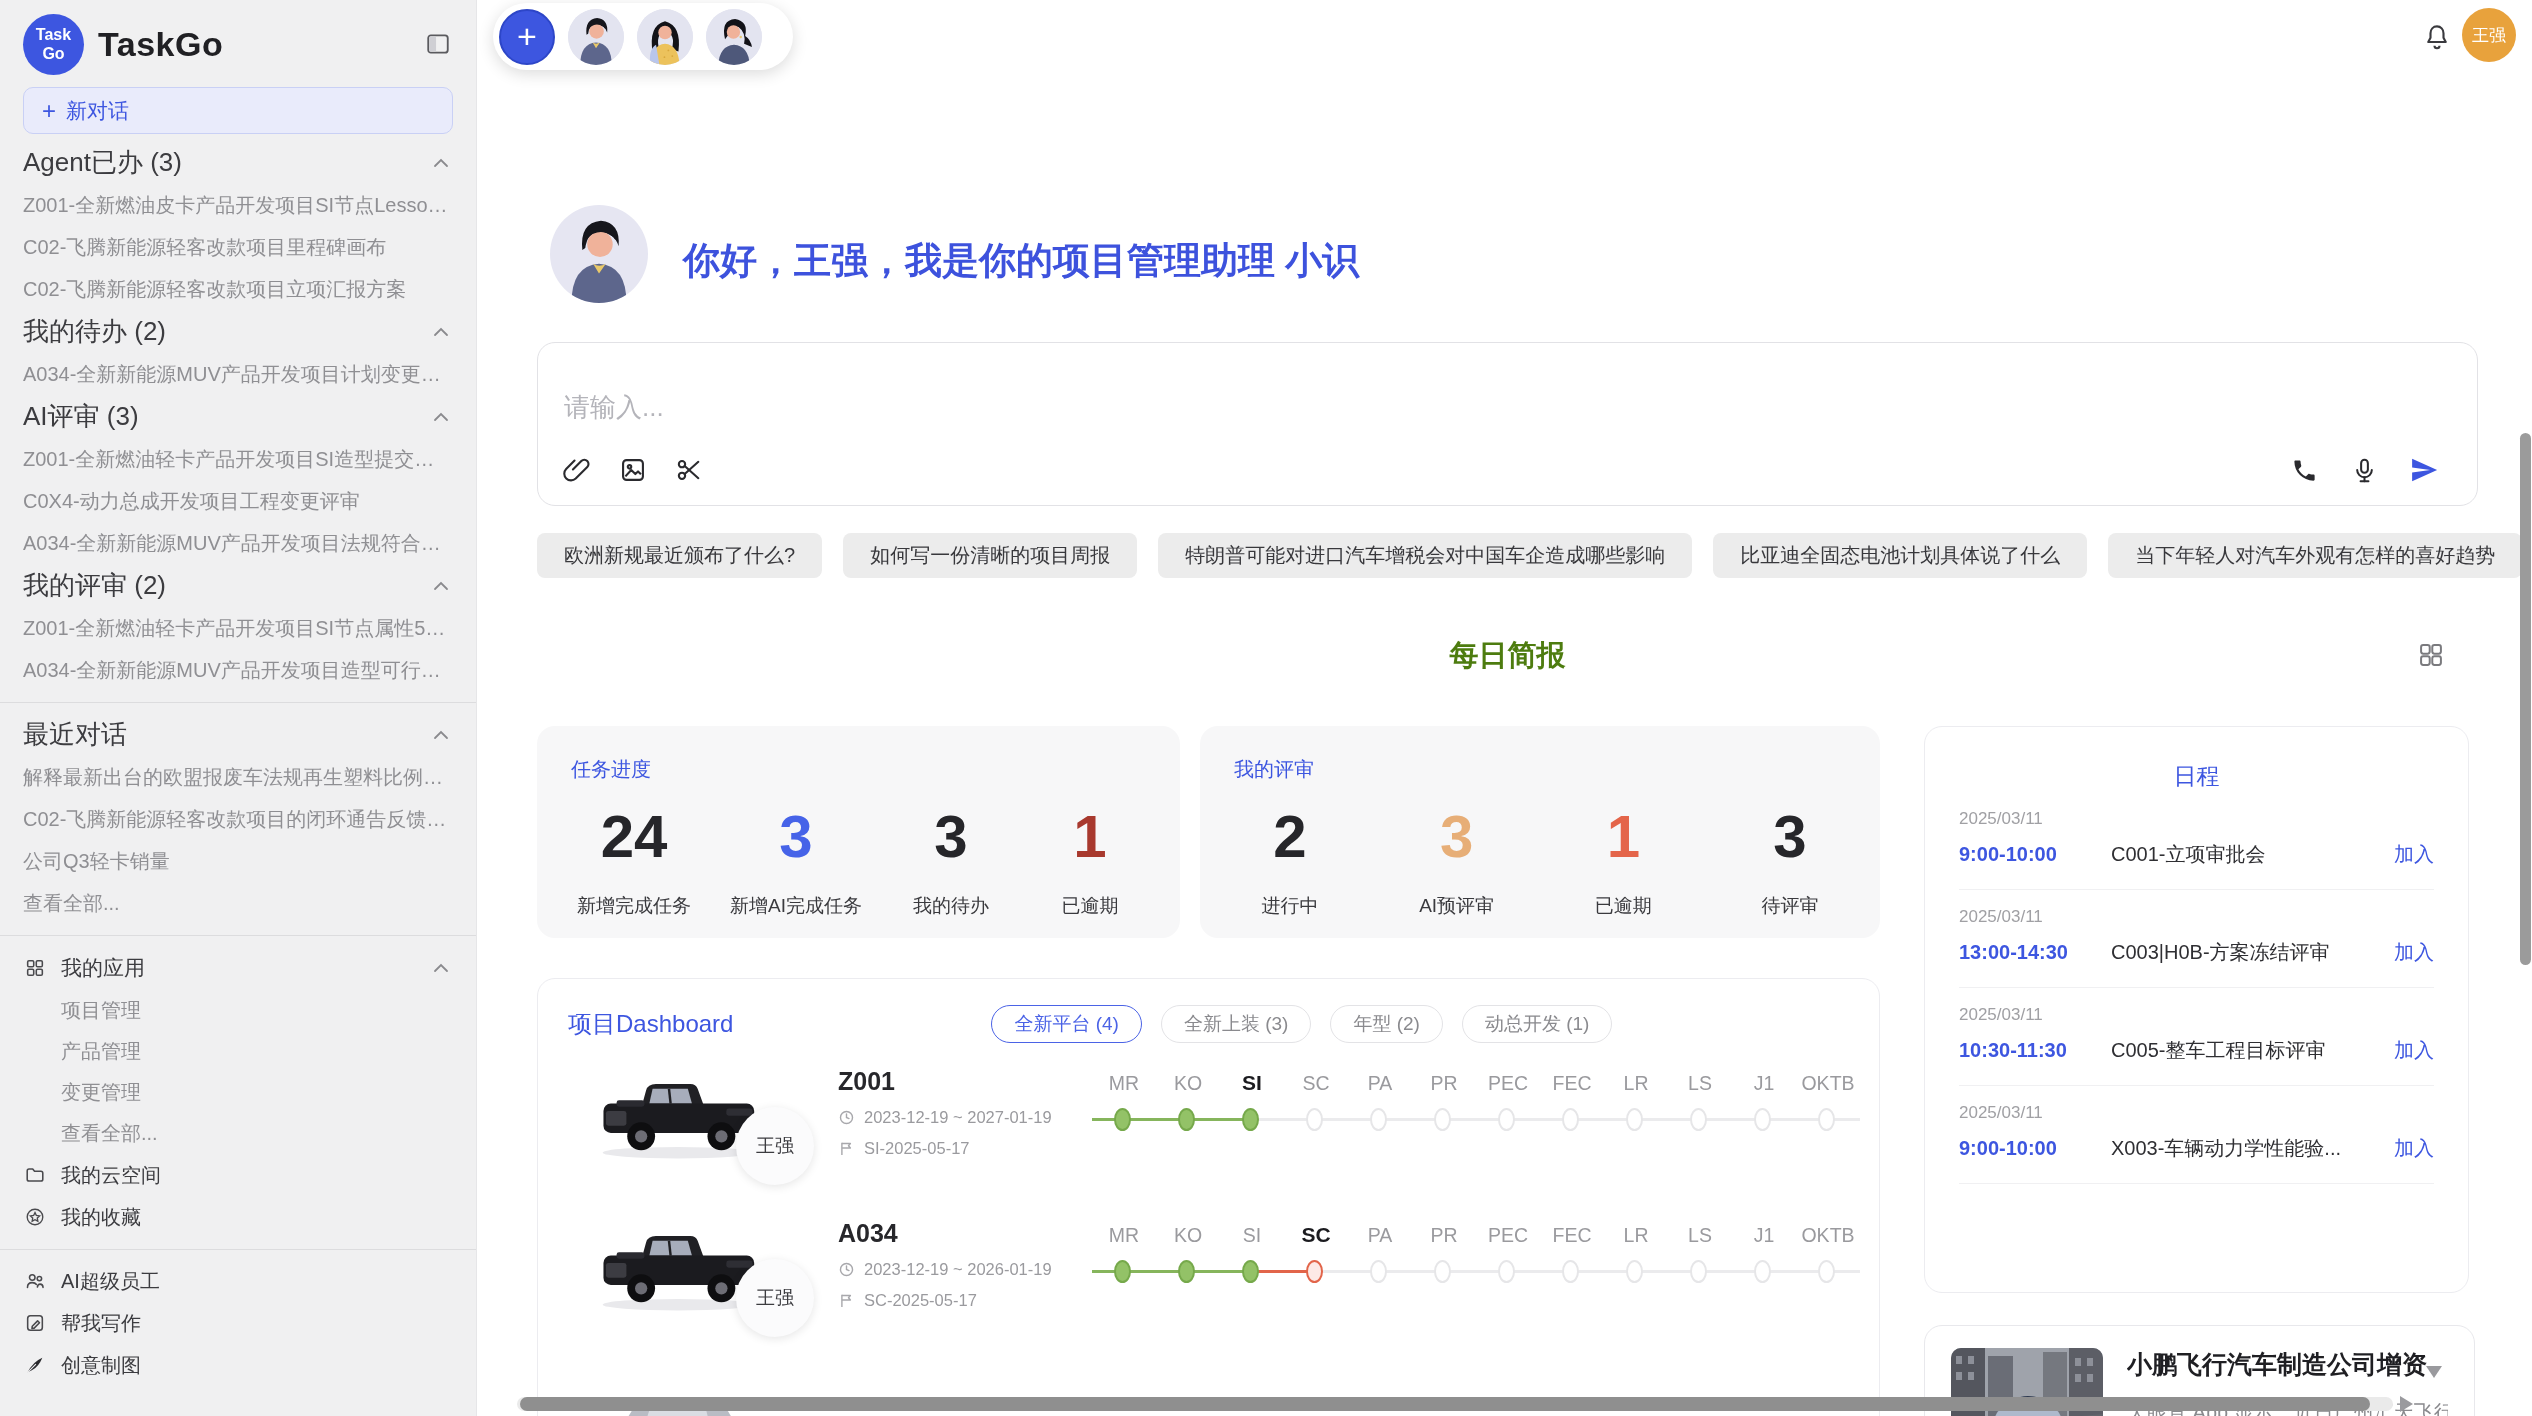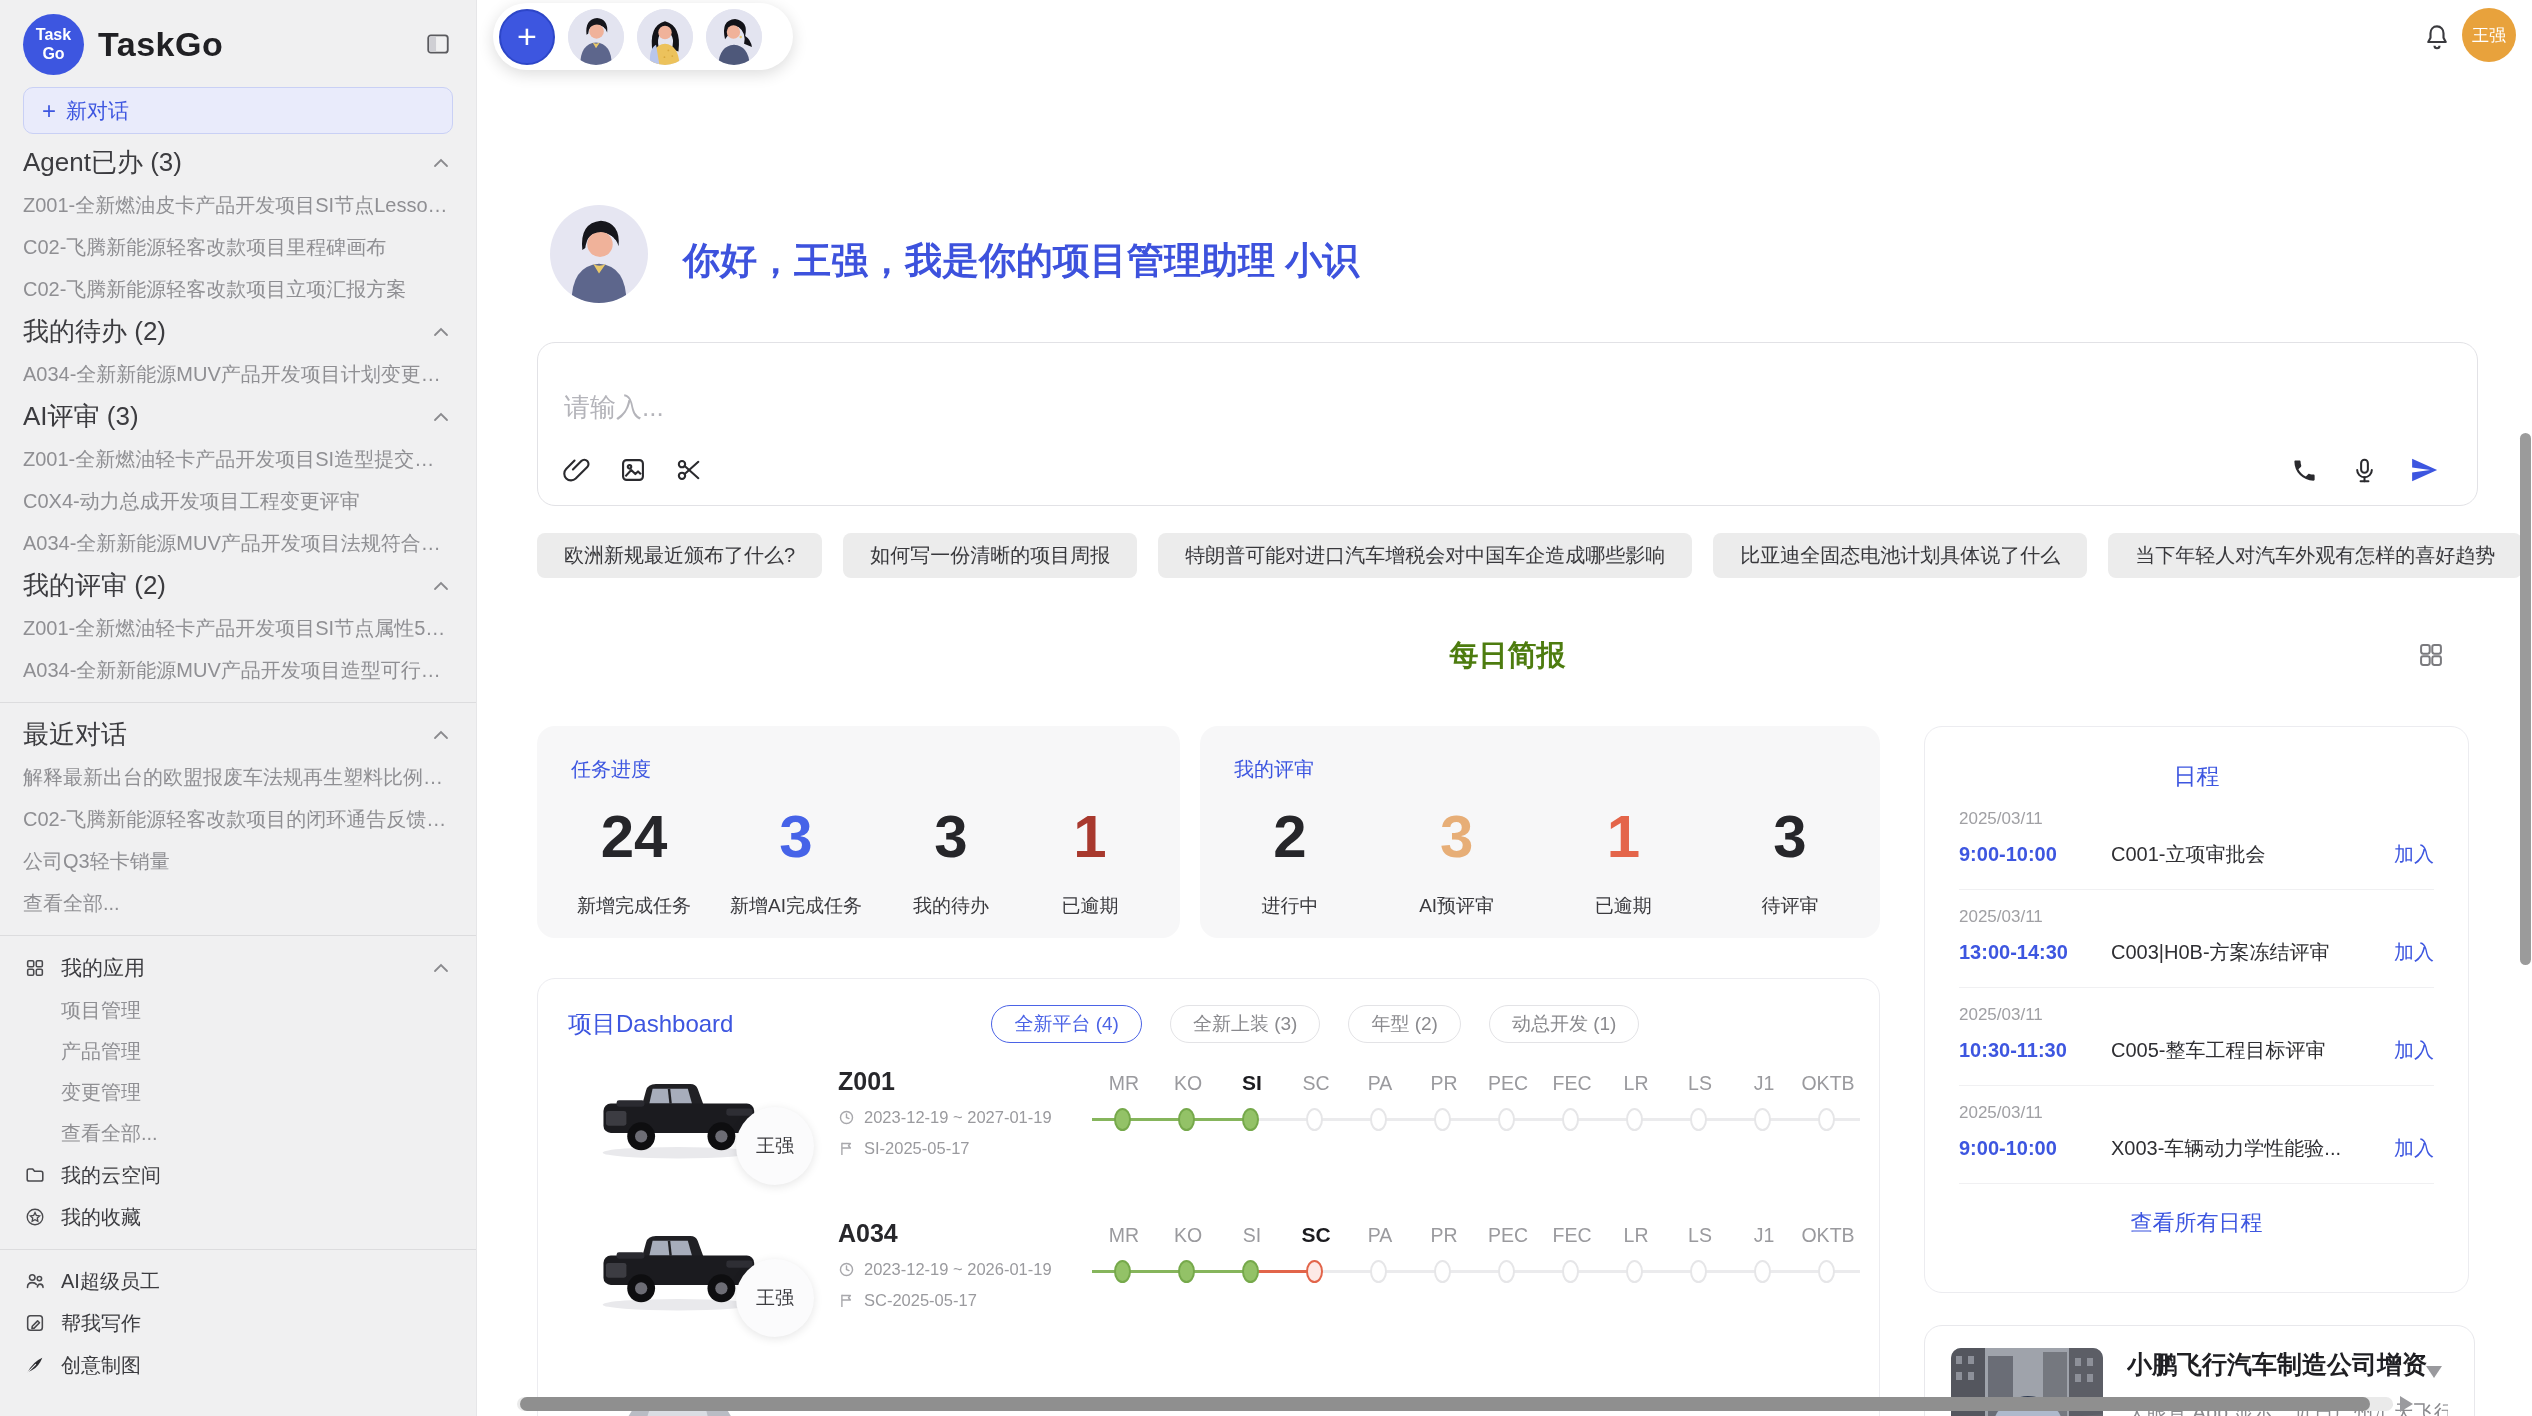"全新平台 (4)" #dash-tabs { gap: 28px -> 19px }
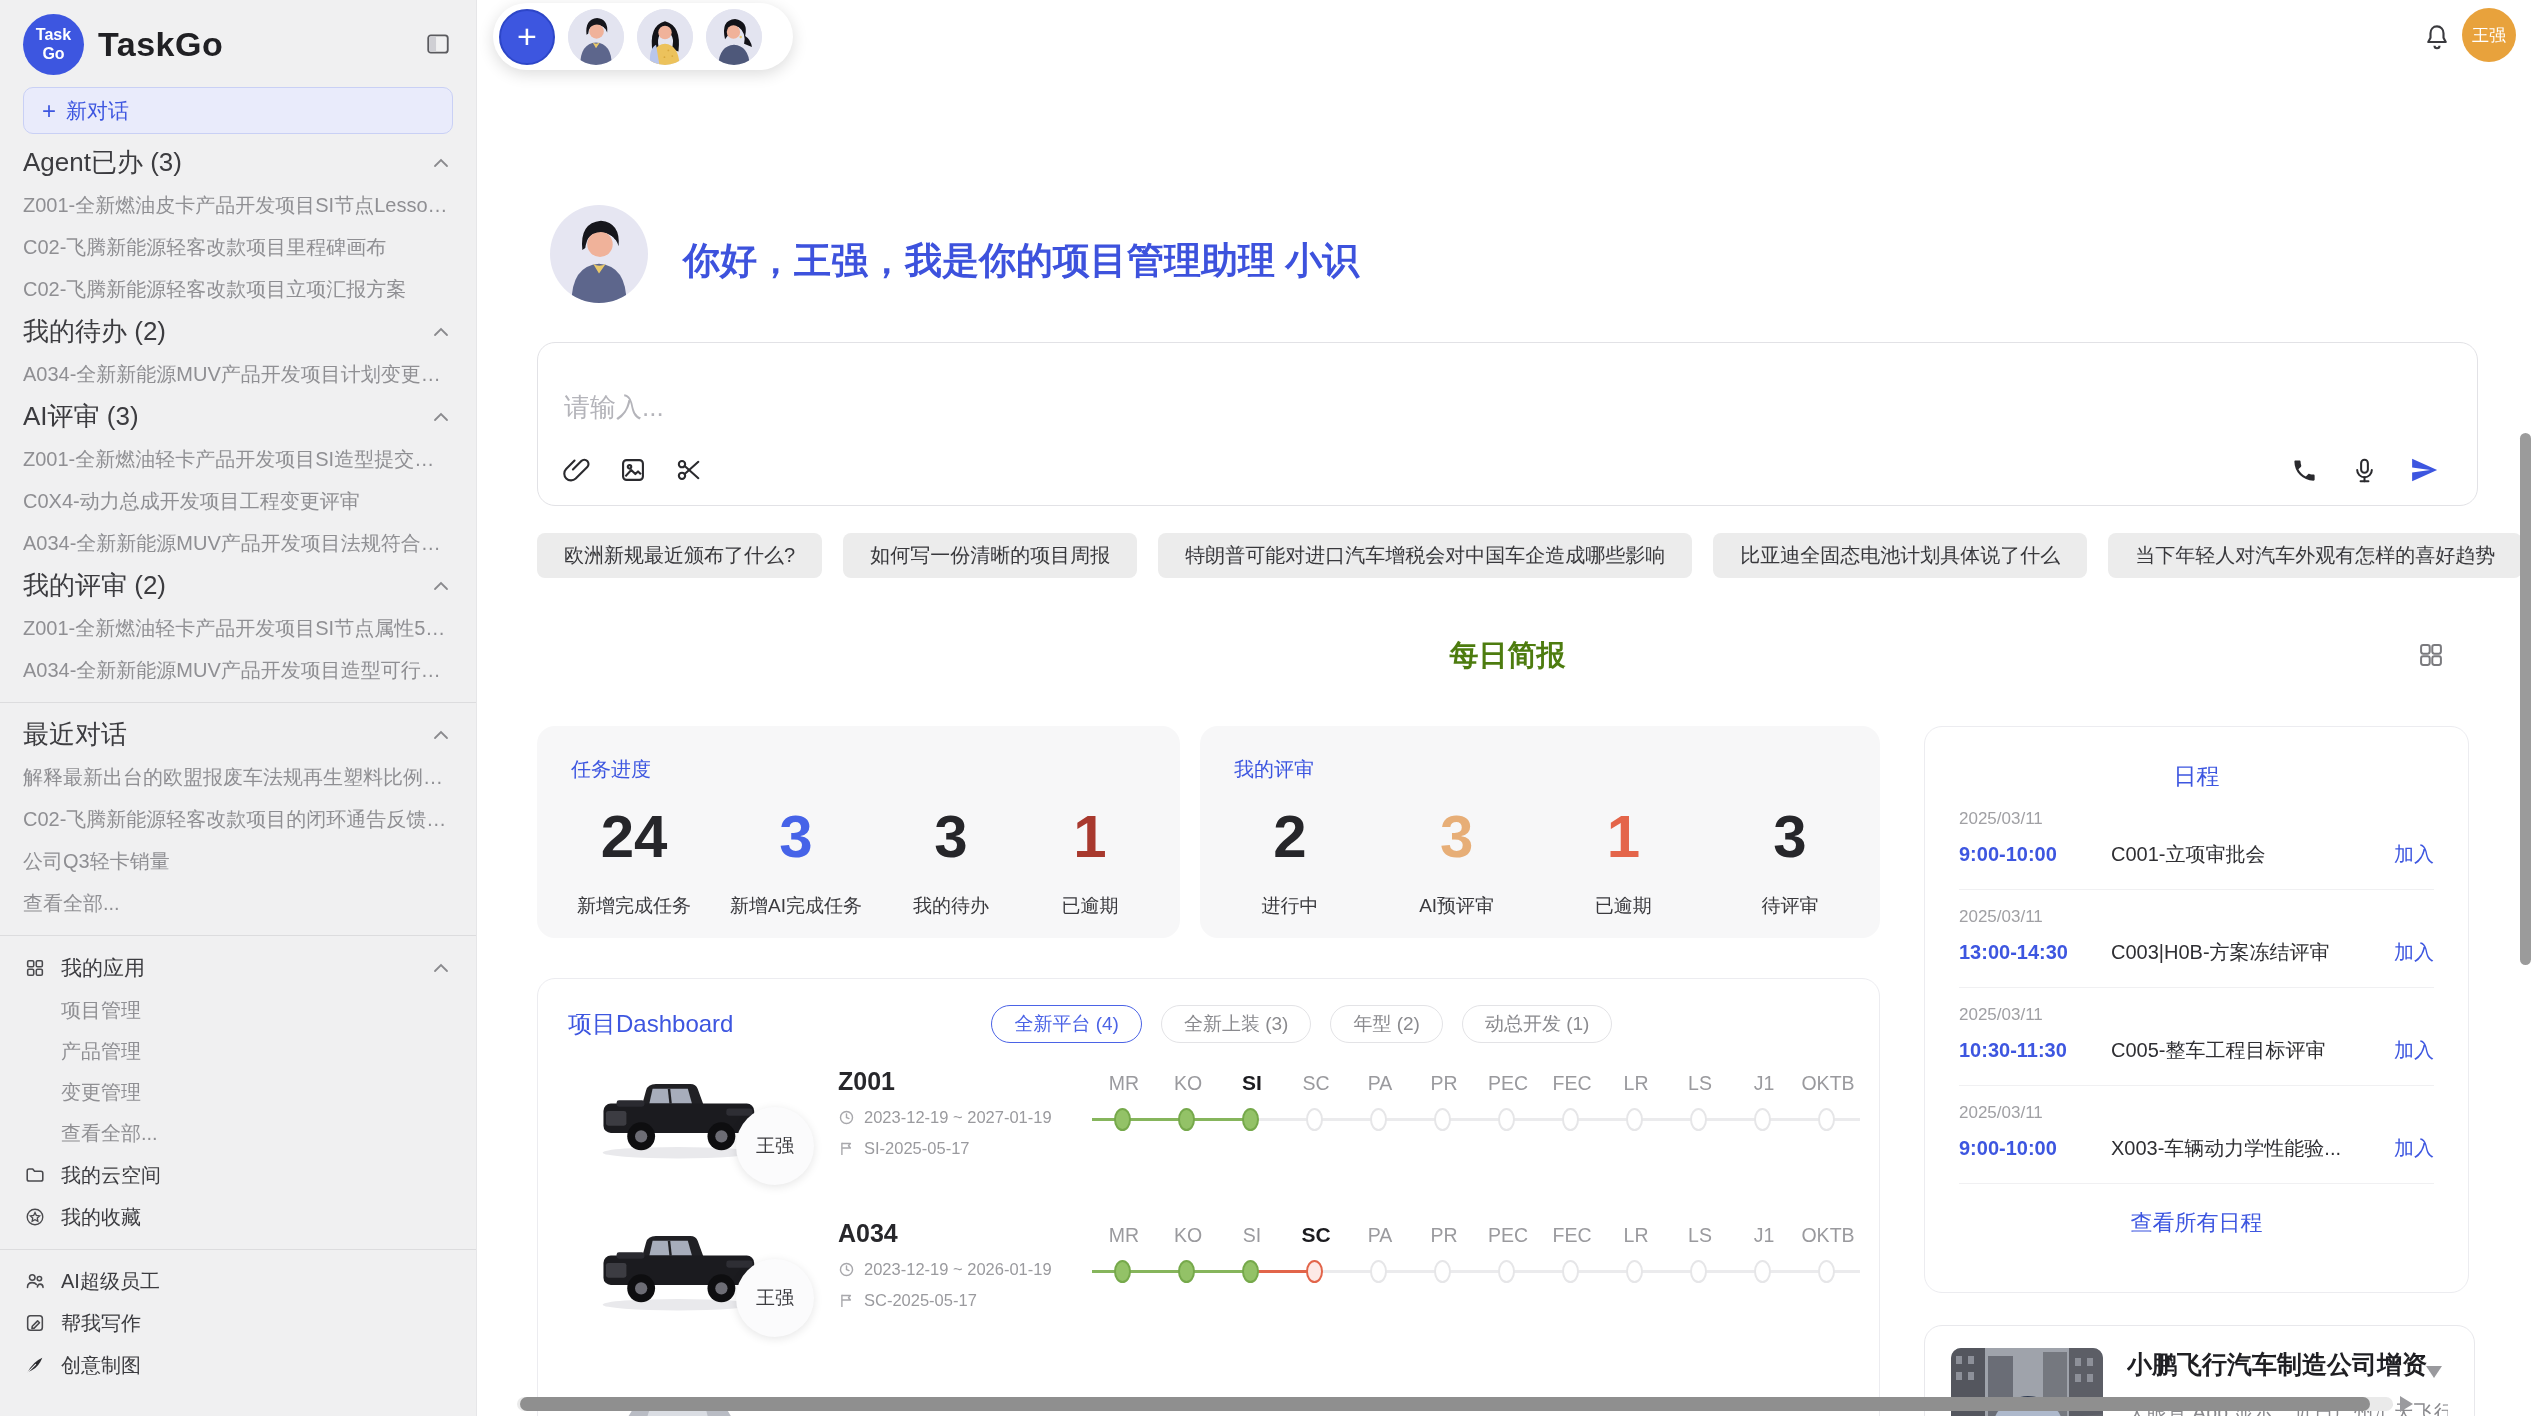"查看所有日程" div.sched-viewall { html: <div>查看所有日程</div> -> none }
